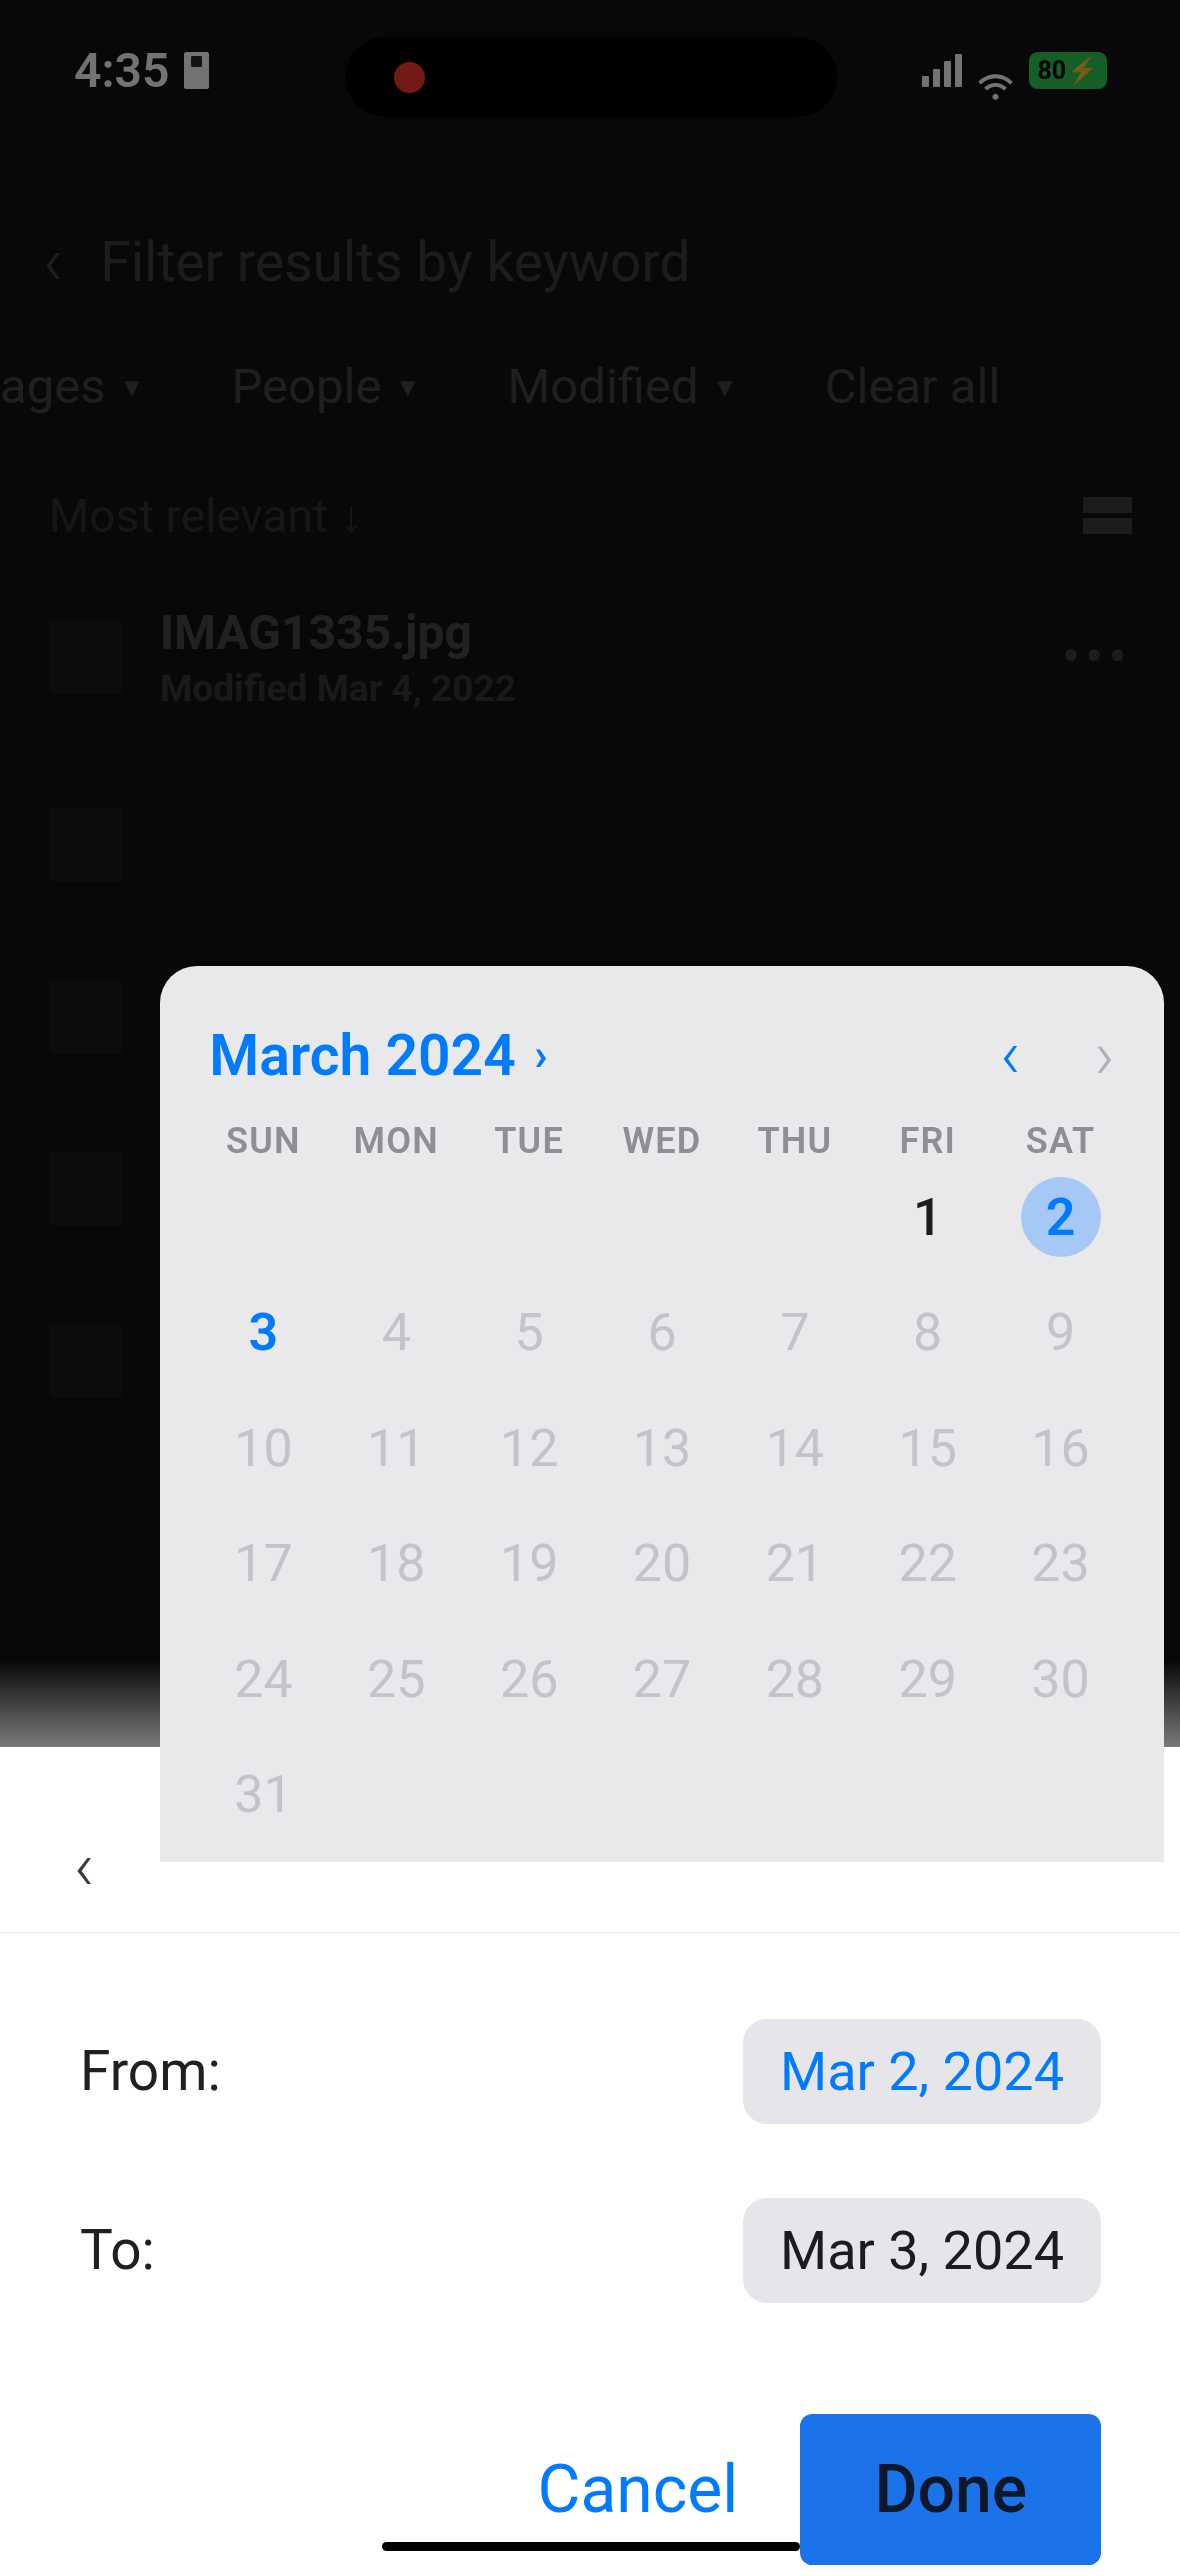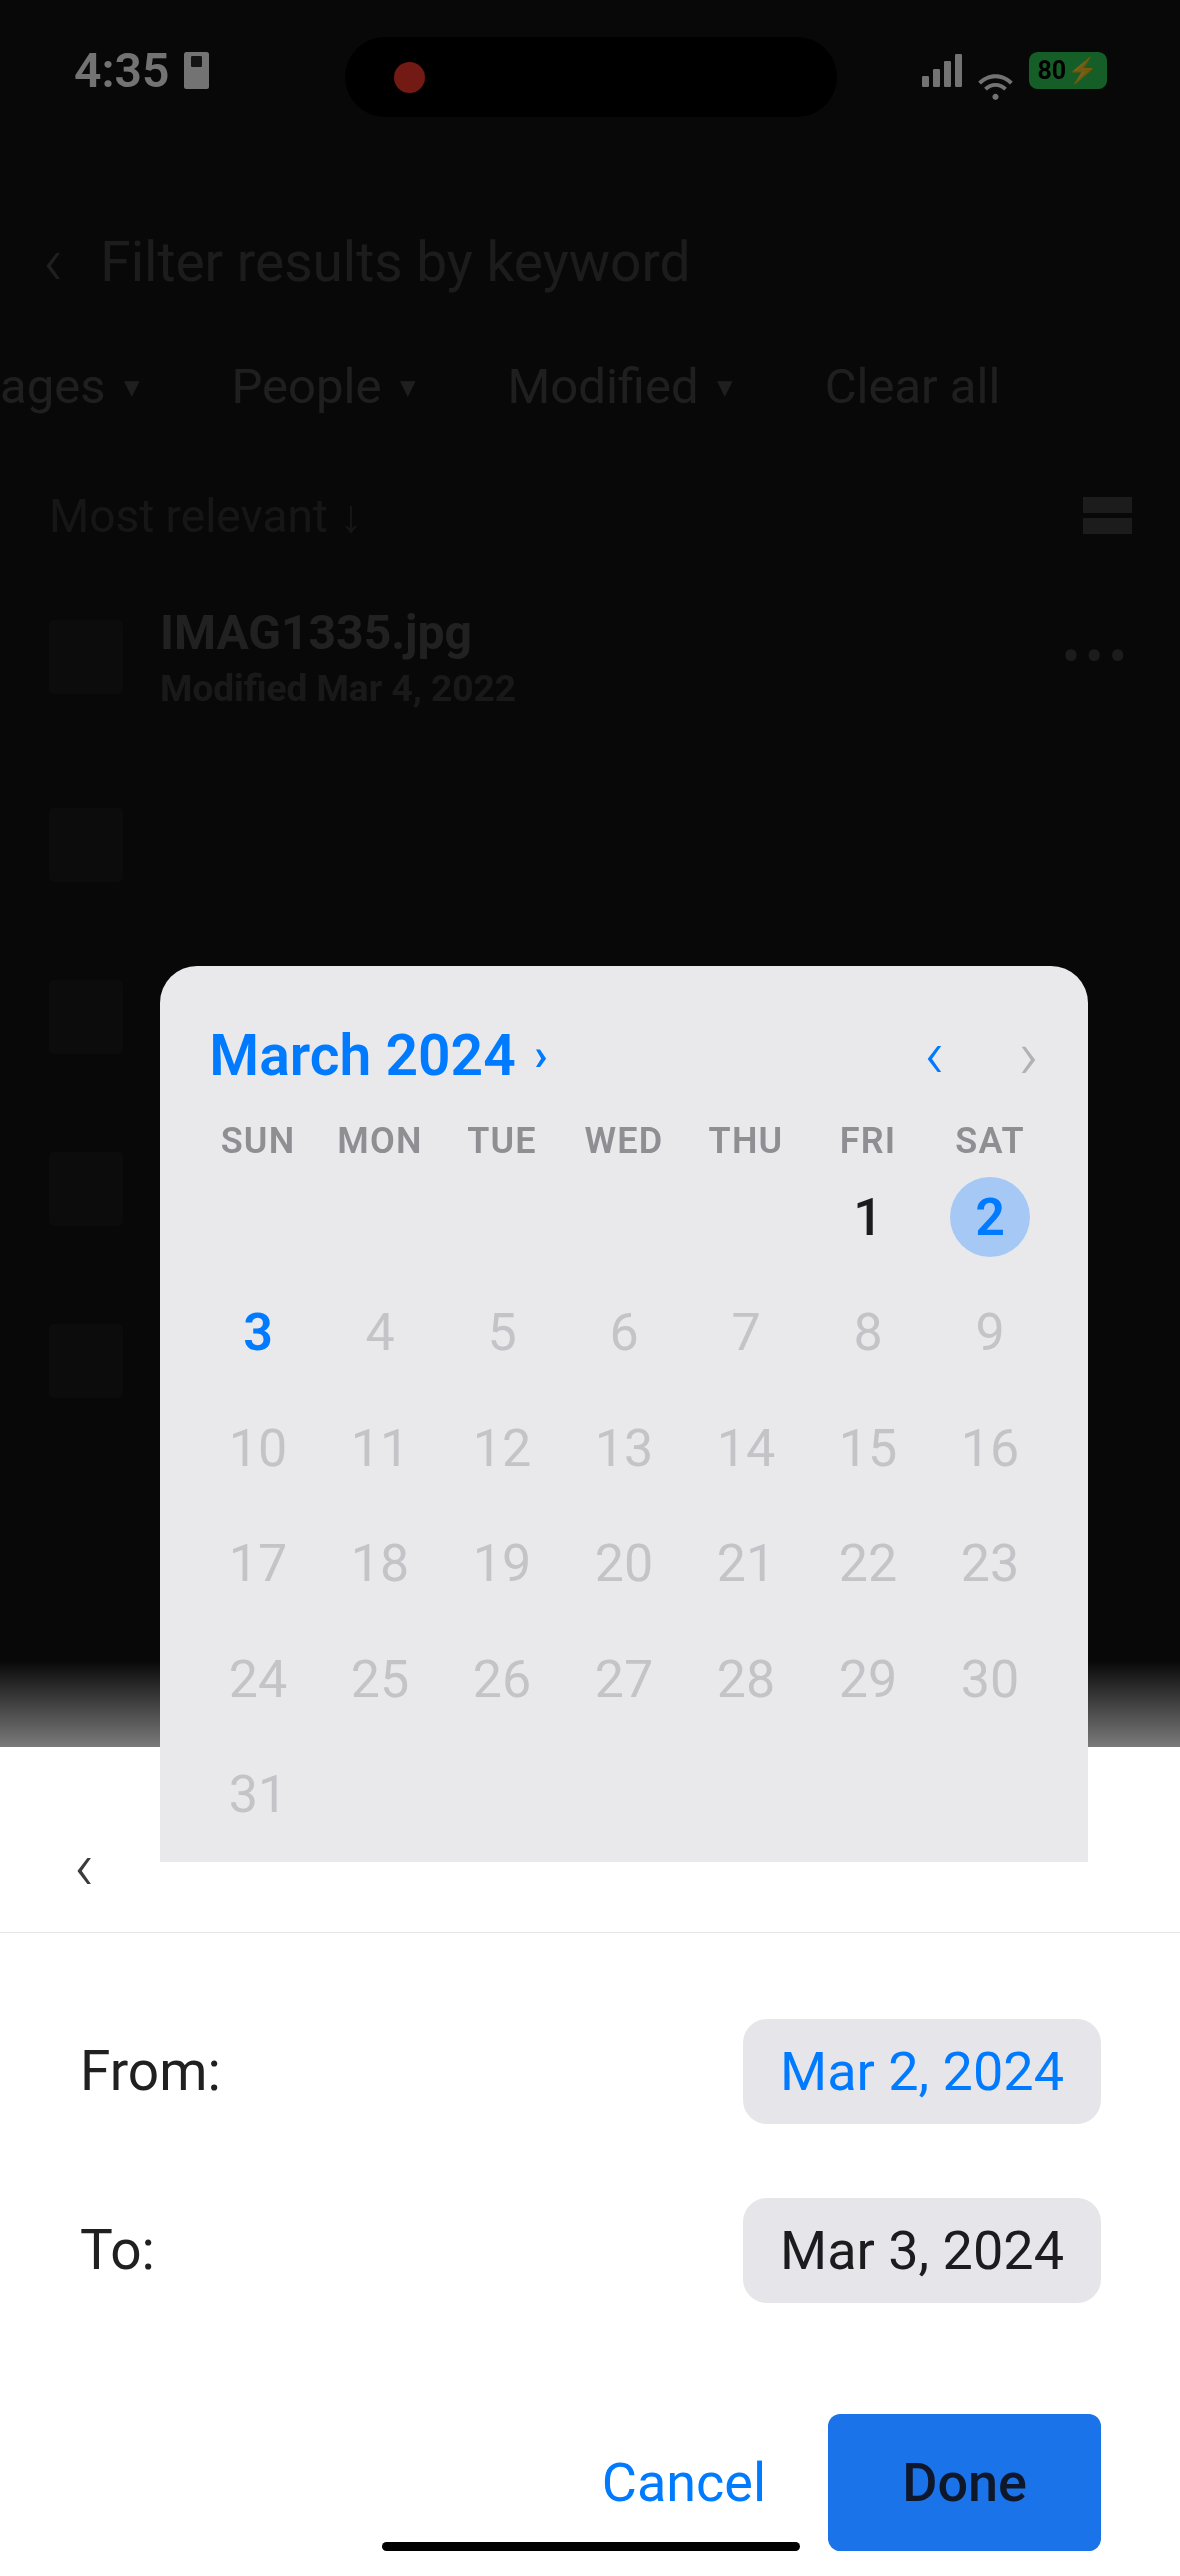"March 2024" .calendar-pop { width: 928px -> 1004px }
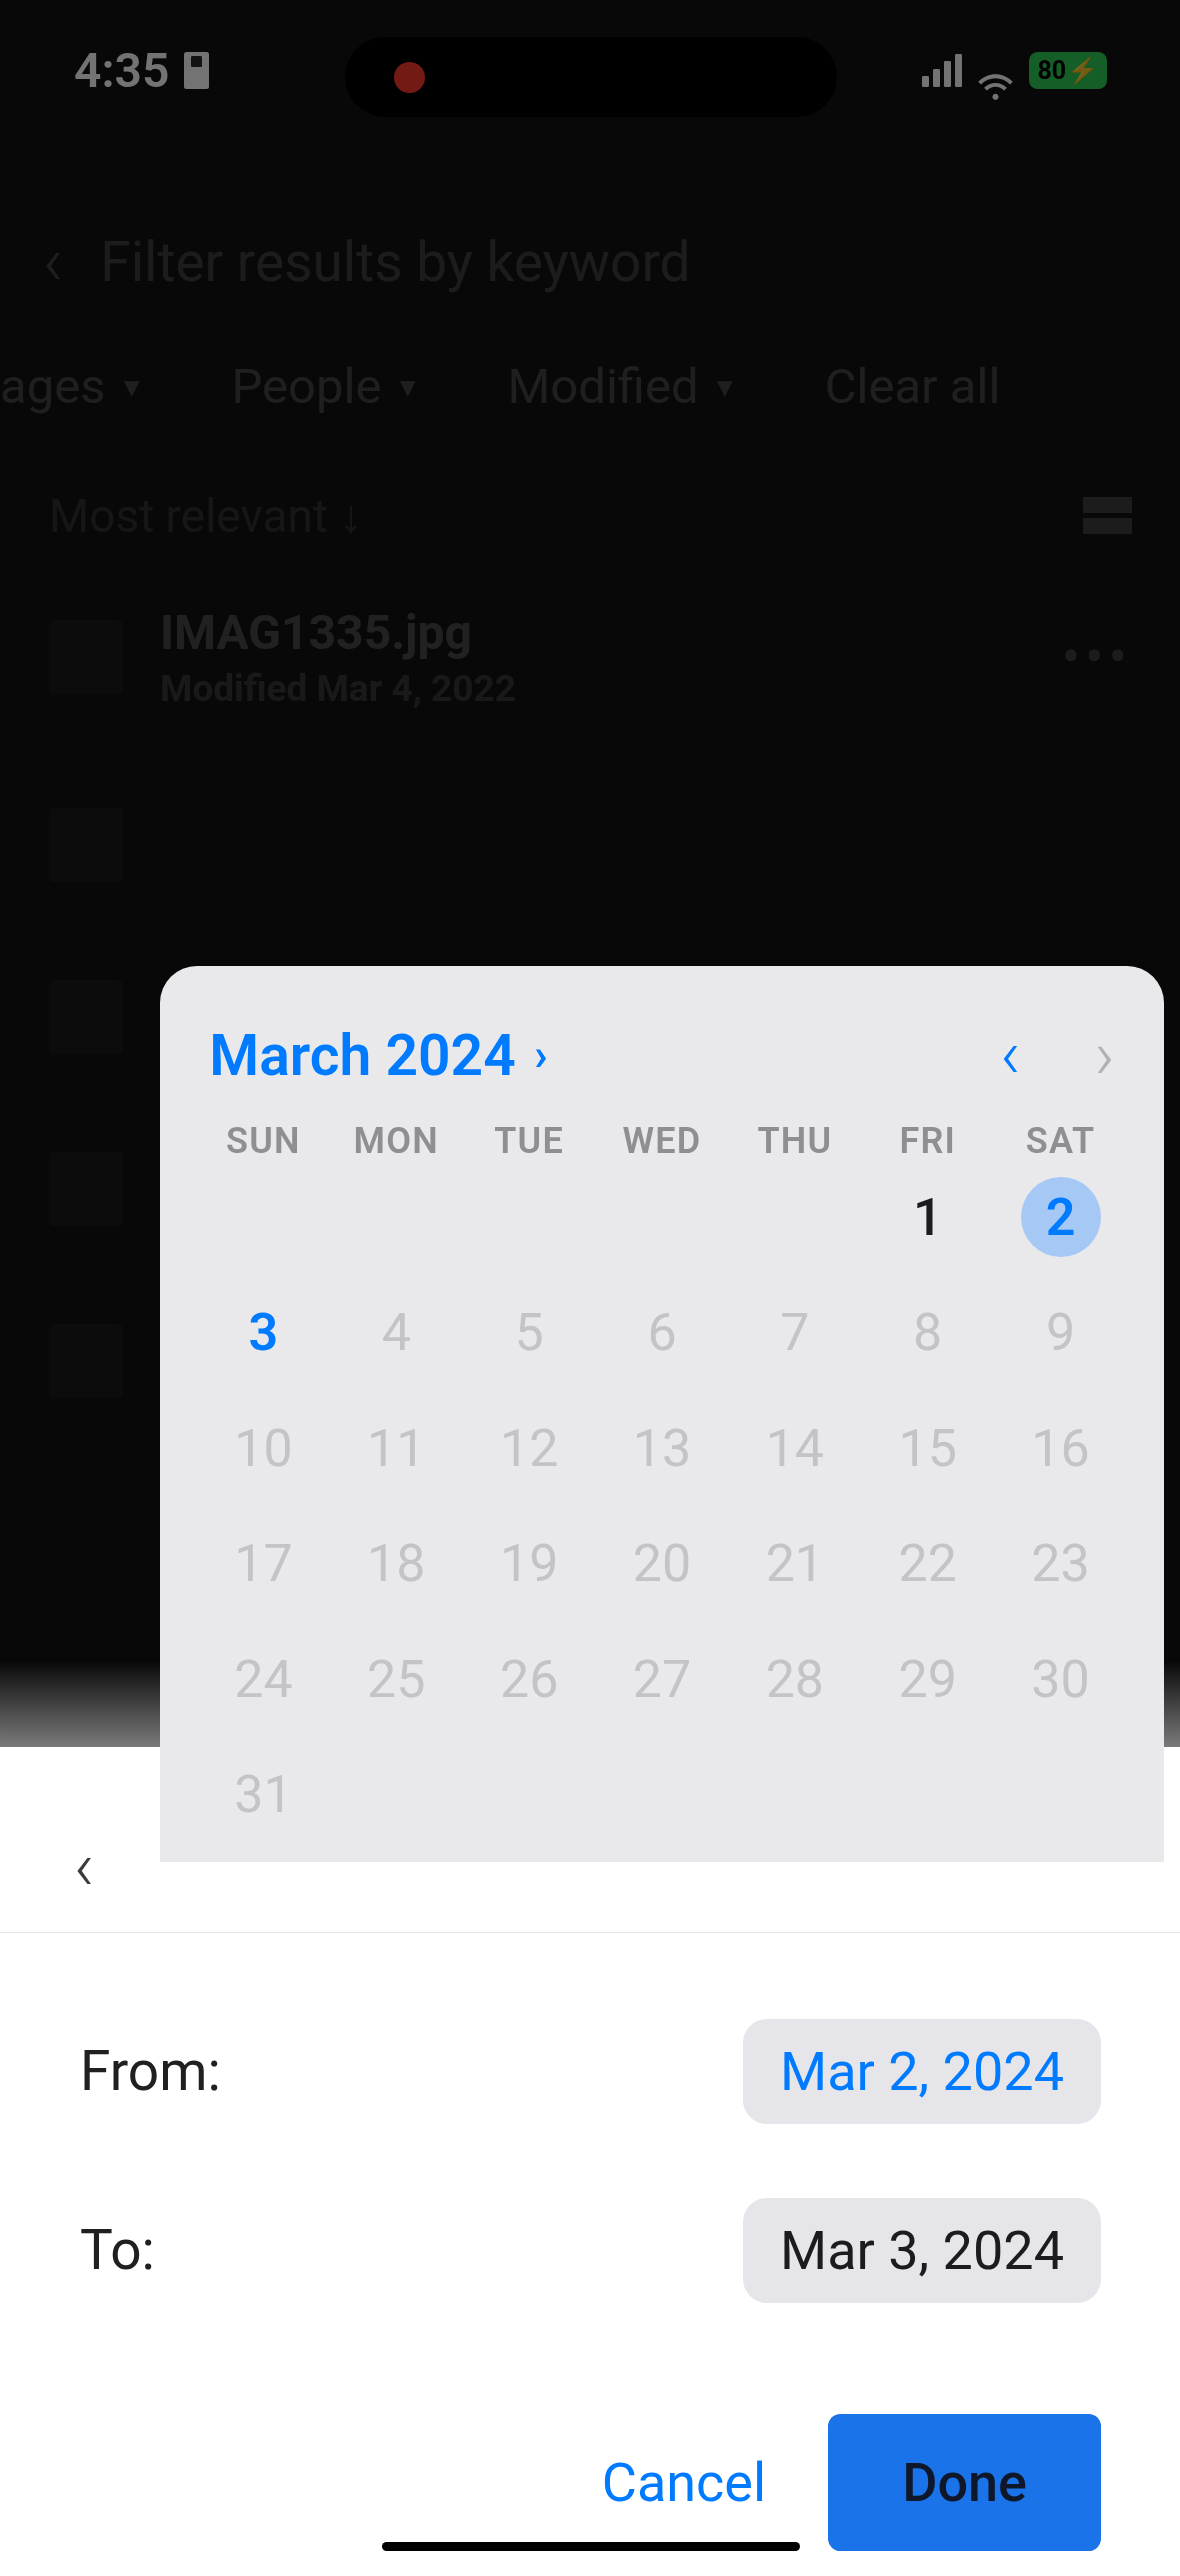"Cancel" .actions { font-size: 54px -> 66px }
